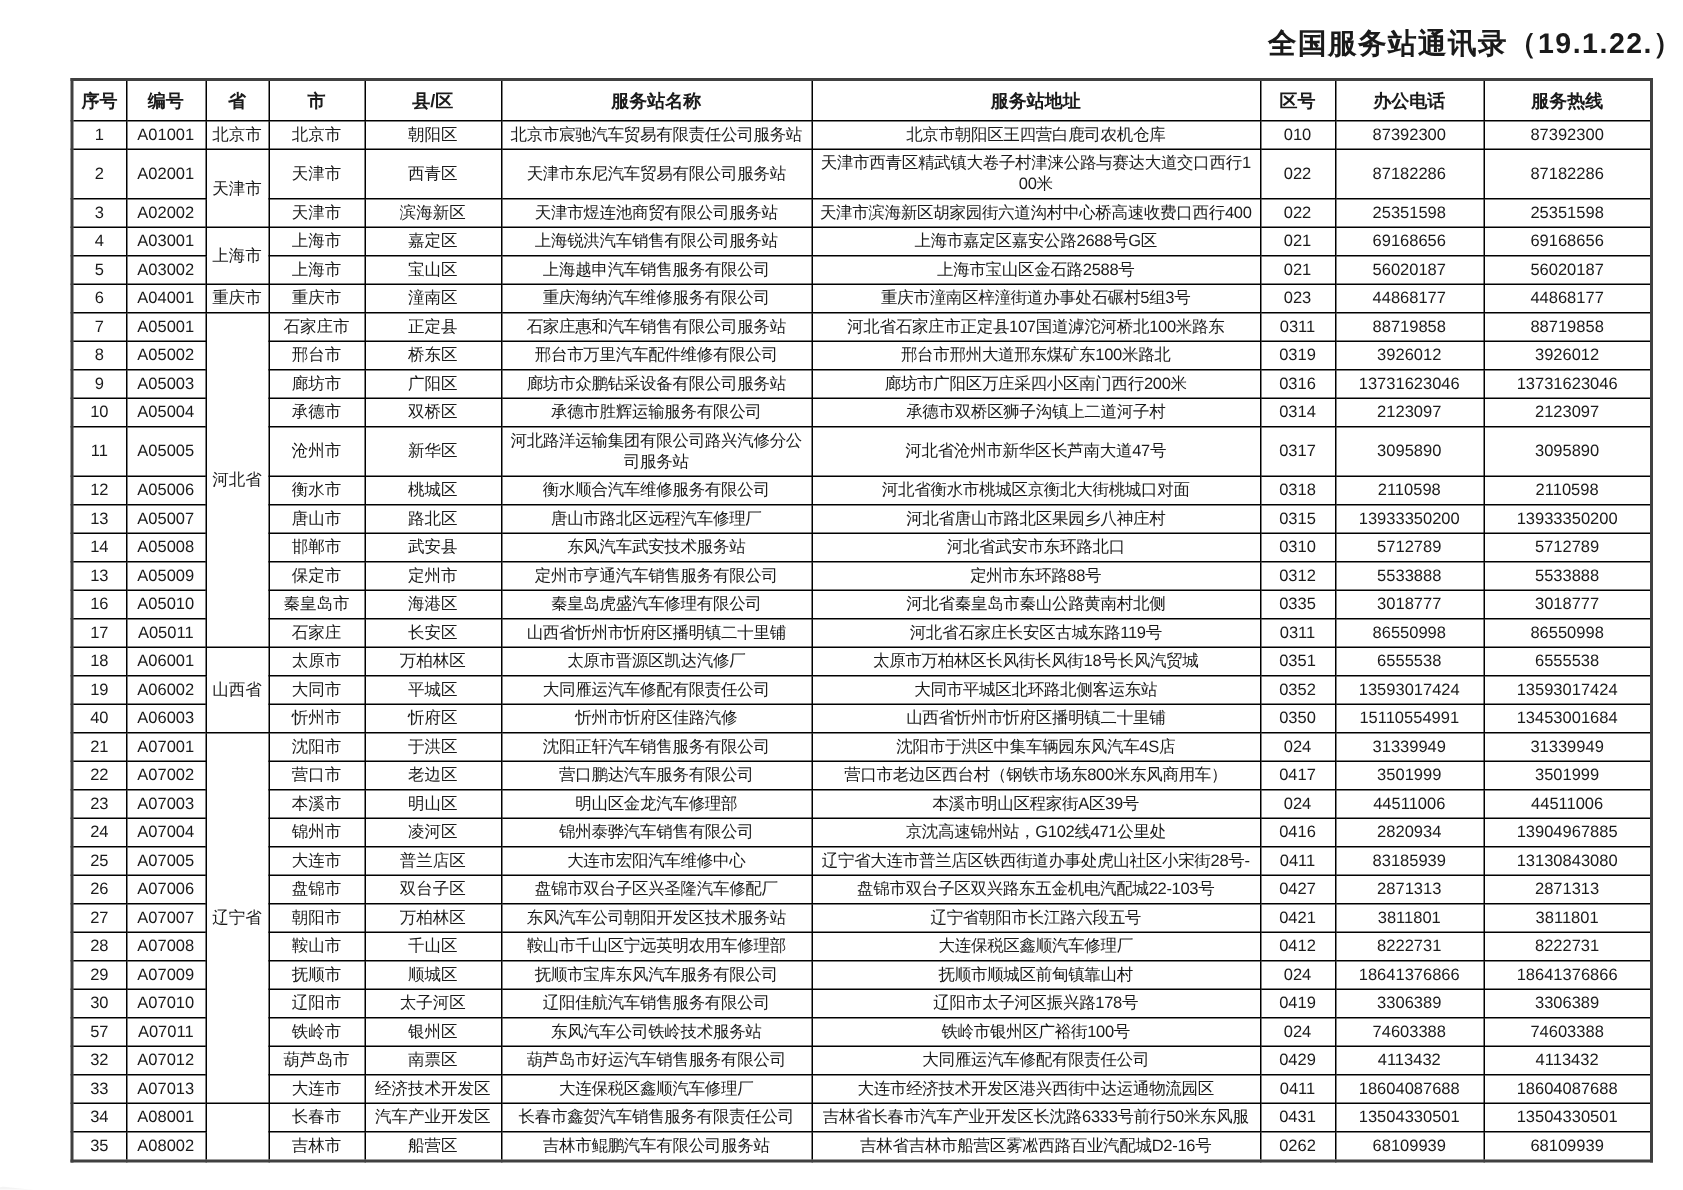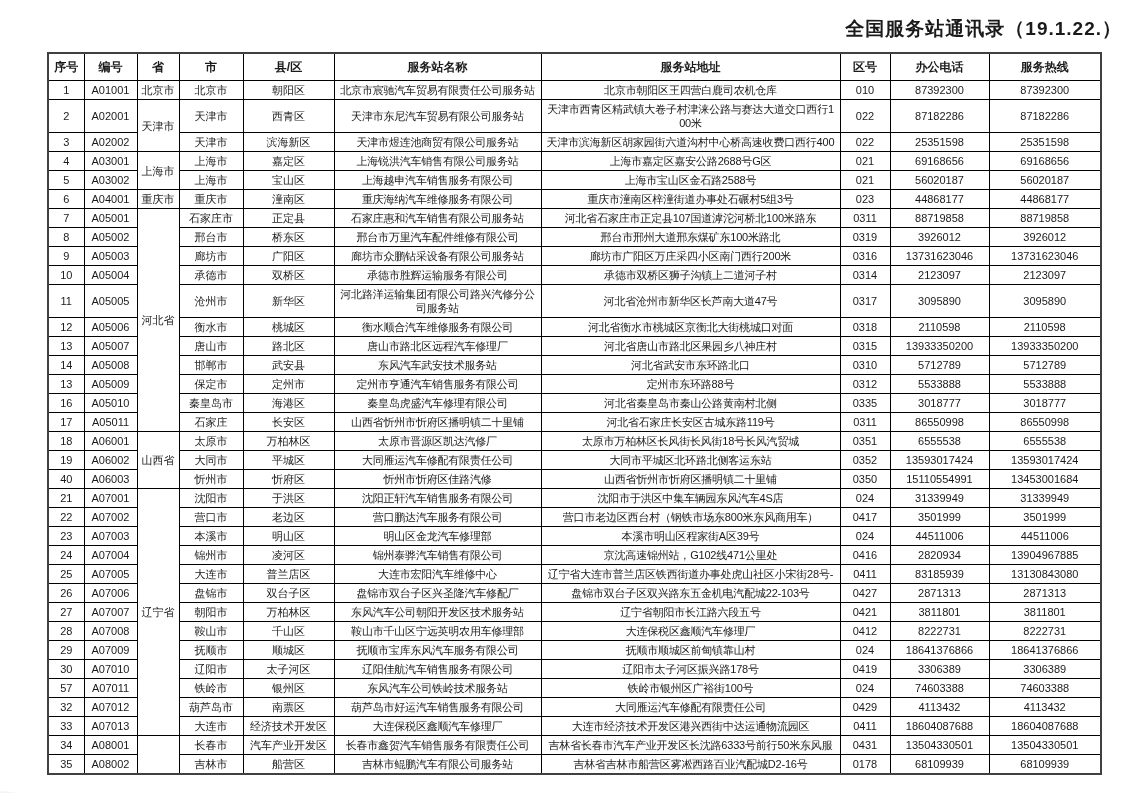"0178" td.cell-area-code { text: 0178 -> 0262 }
